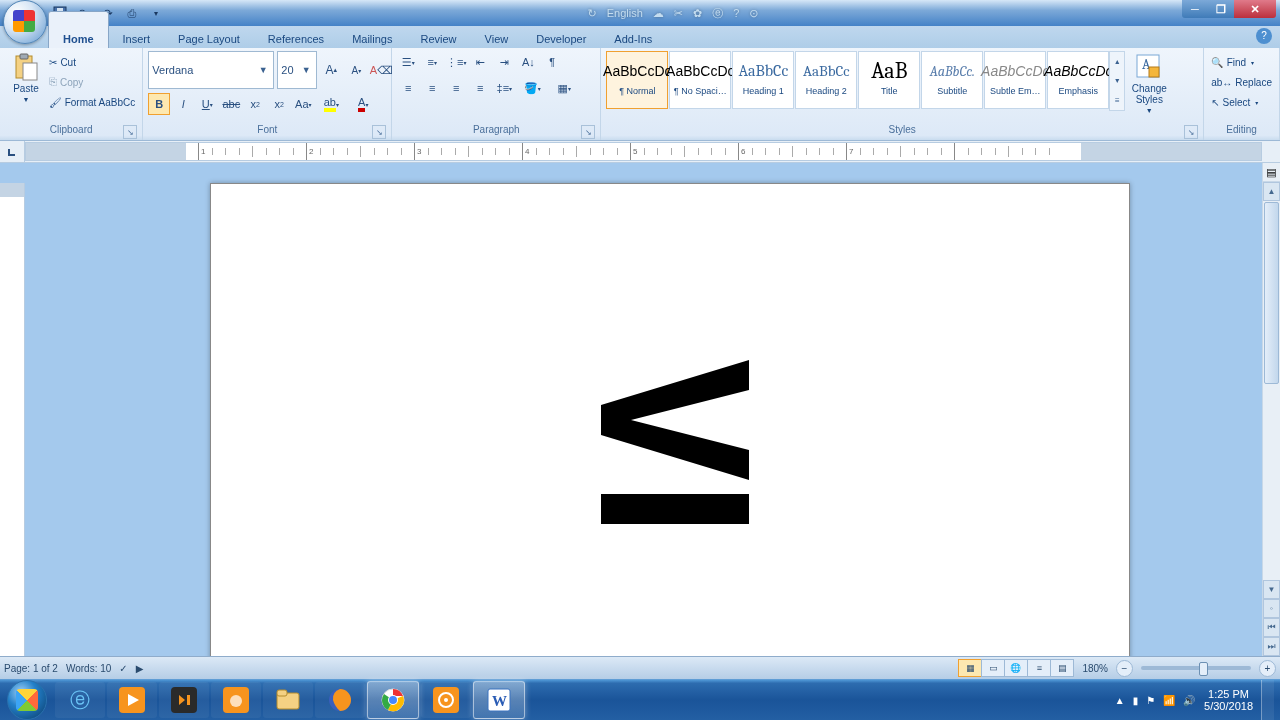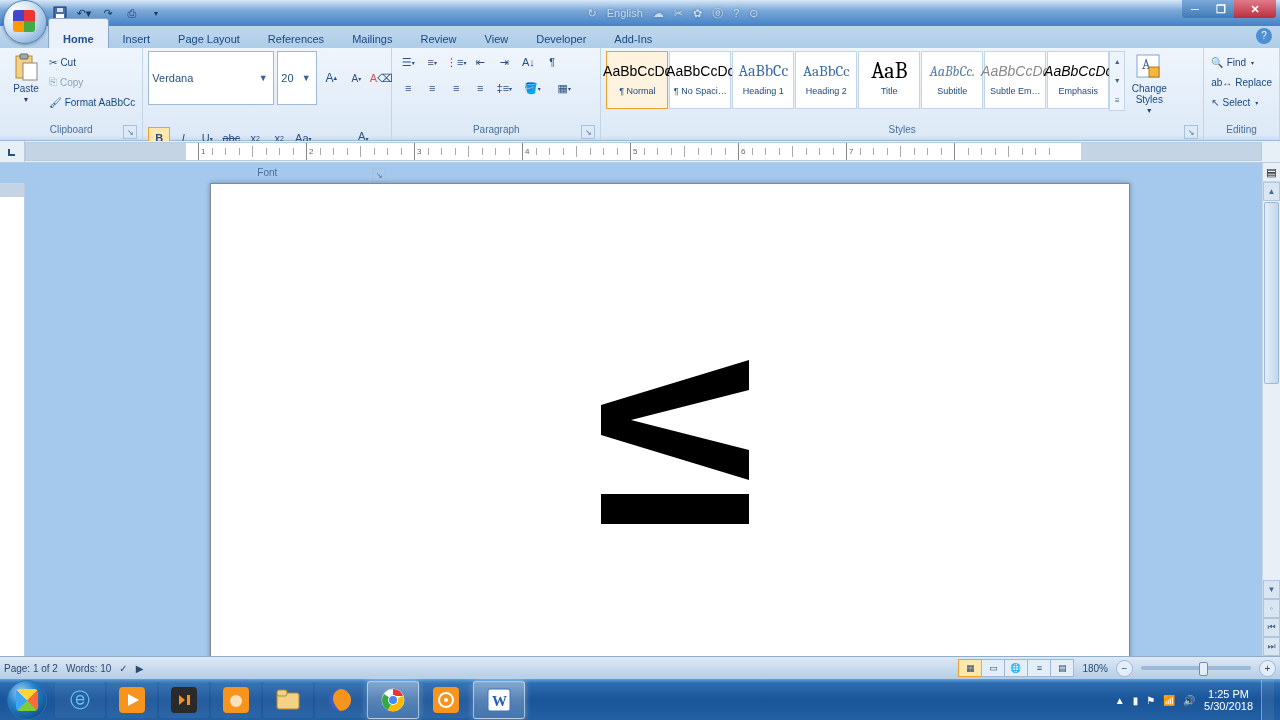"Home" .tab { padding: 14px 14px 3px -> 21px 14px 3px }
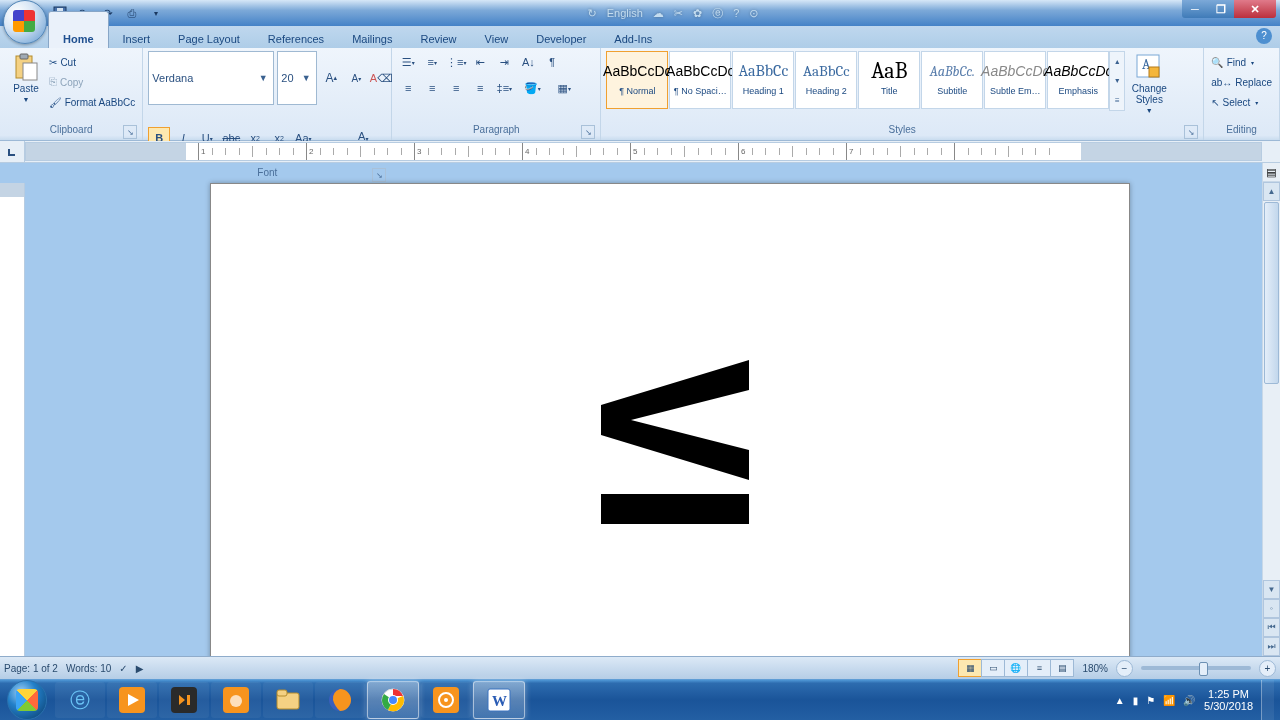"Verdana" .select { padding: 16px 3px -> 8px 3px }
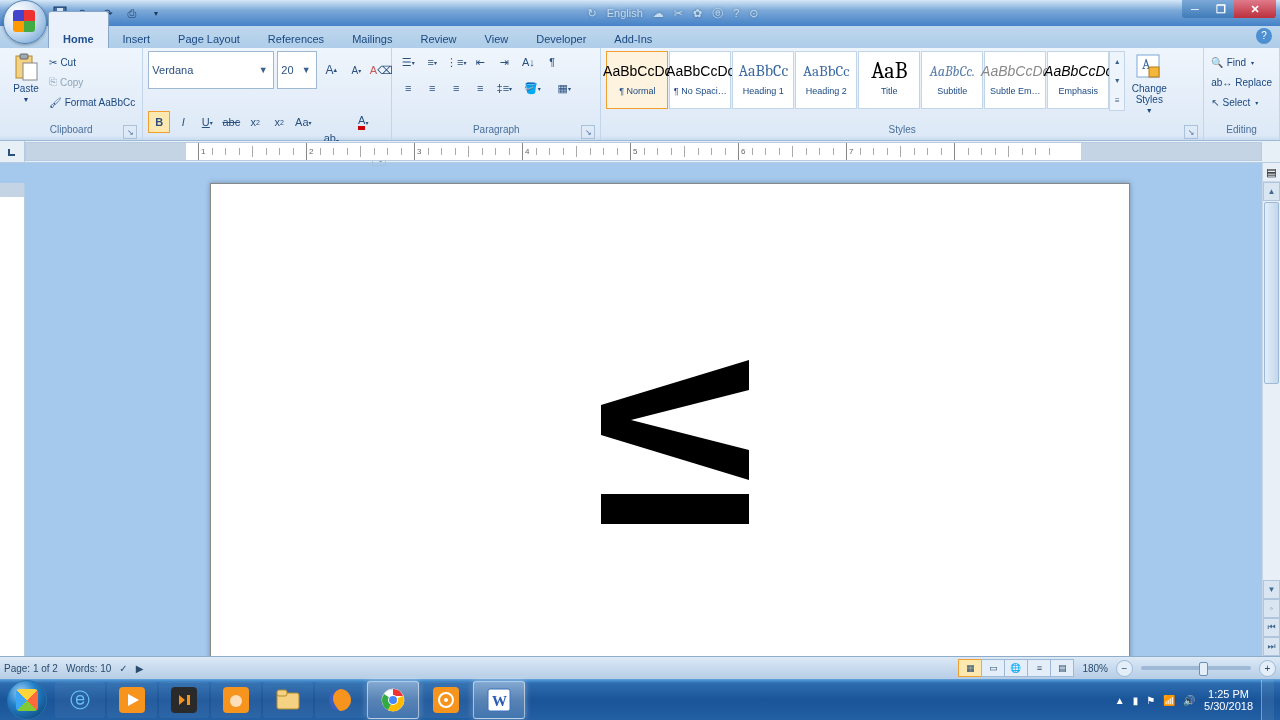"ab" div.tool-btn { margin-top: 36px -> none }
